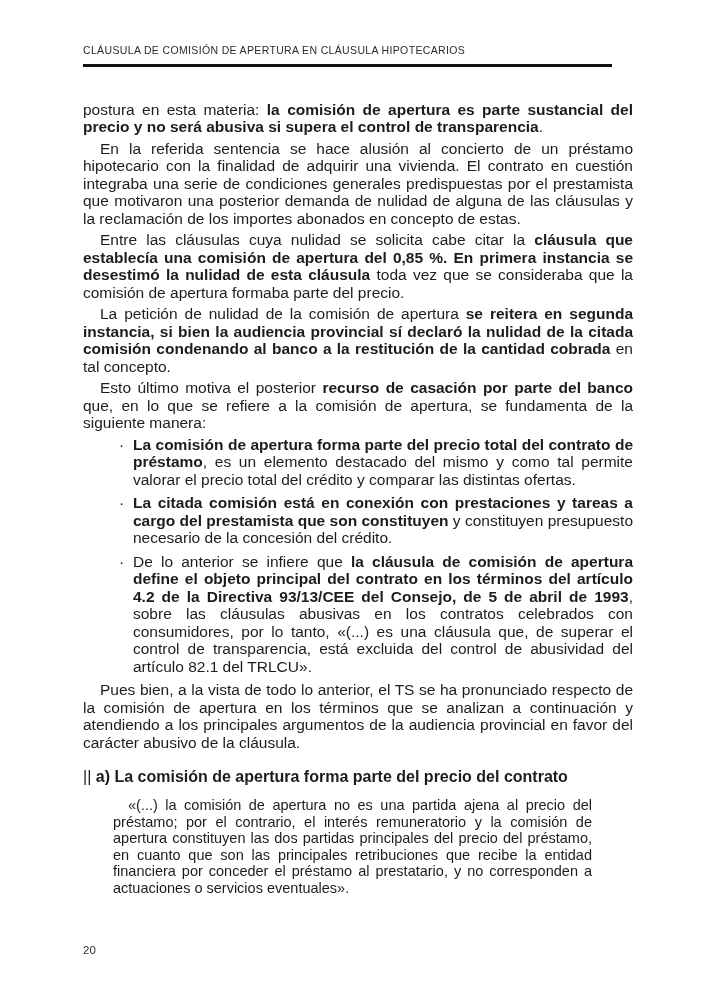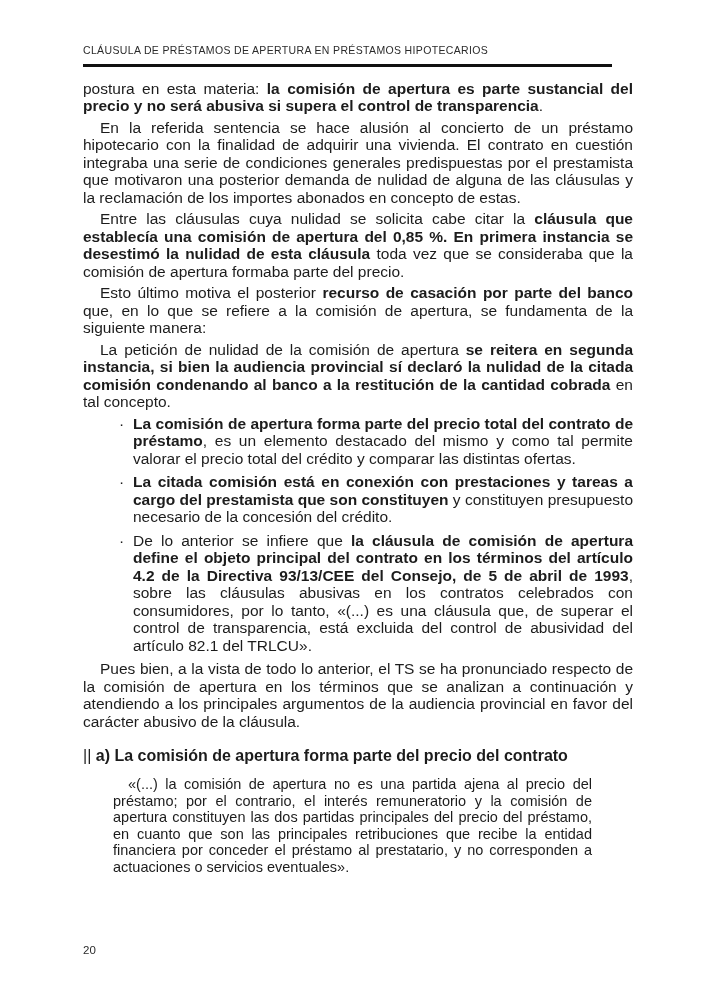"CLÁUSULA DE PRÉSTAMOS DE APERTURA" div.rh-title { text: PRÉSTAMOS DE APERTURA EN PRÉSTAMOS -> COMISIÓN DE APERTURA EN CLÁUSULA }
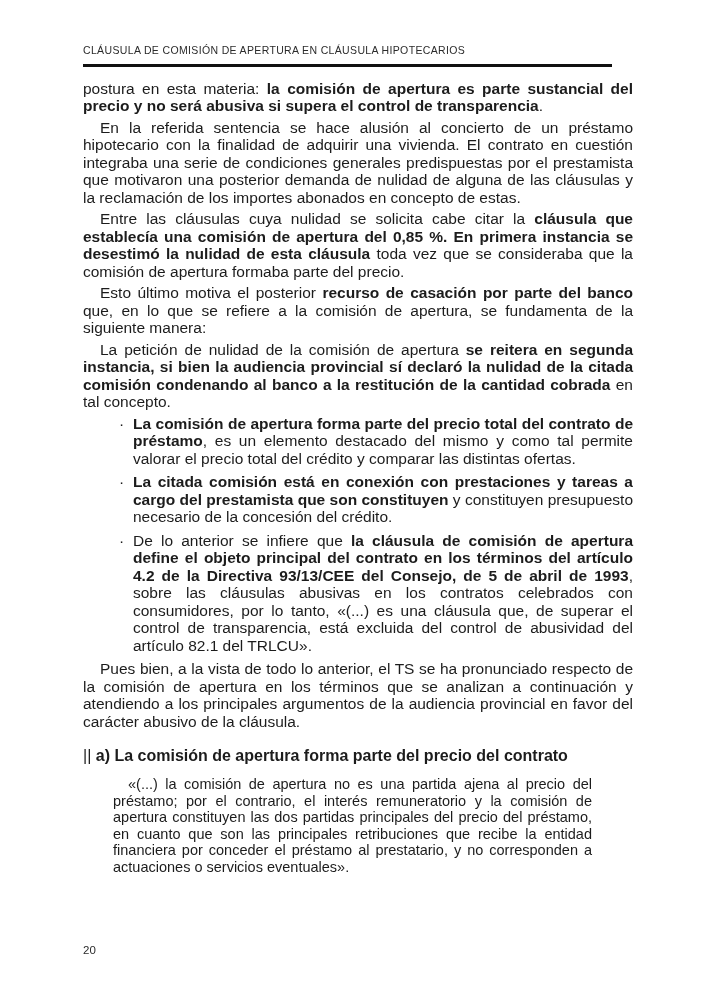"postura en esta materia: la" .body-text { margin-top: 13px -> 34px }
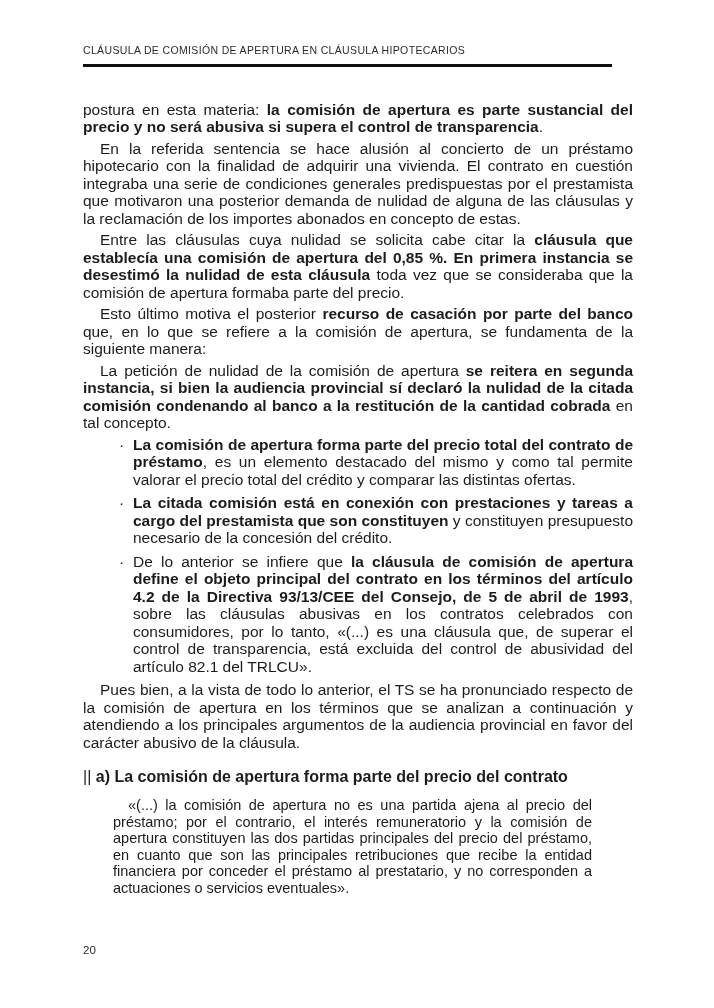"Esto último motiva el posterior" p.para { order: before "La petición de nulidad de" -> after "La petición de nulidad de" }
